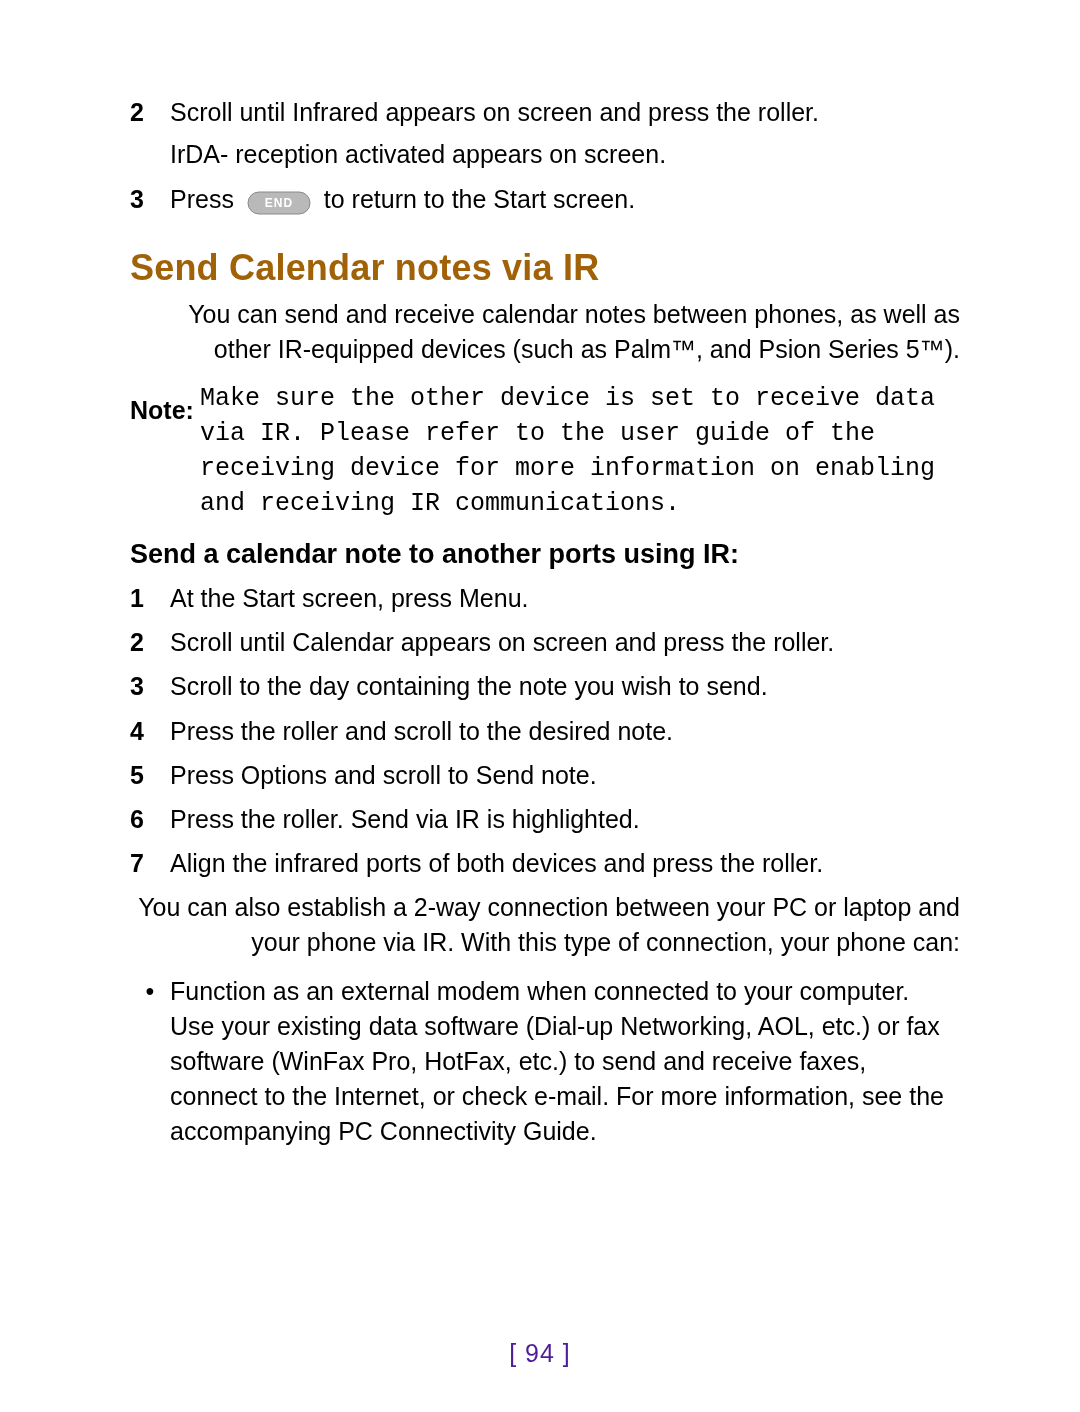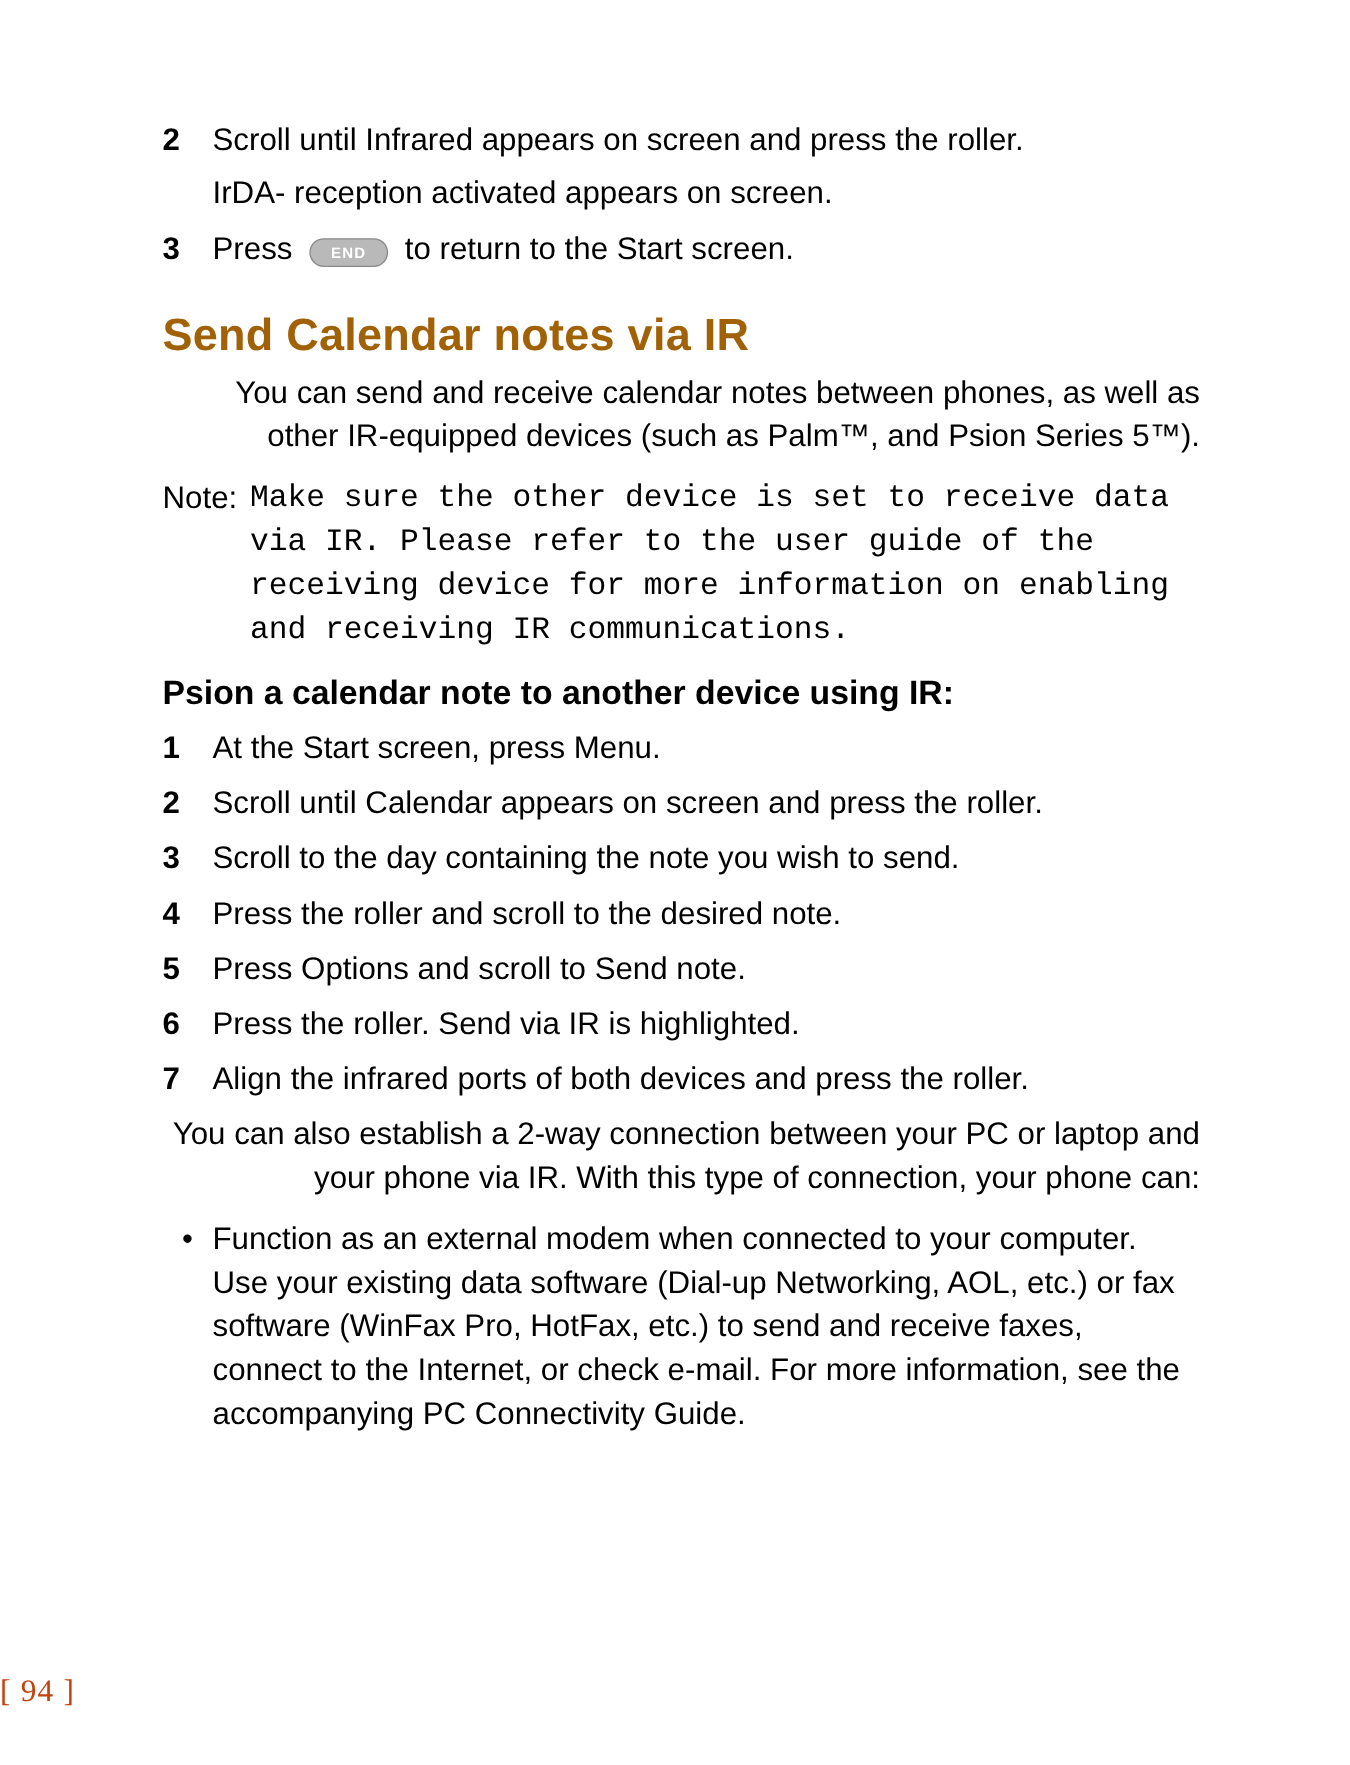"Note:" .note-label { font-weight: 400 -> 700; margin-top: none -> 12px }
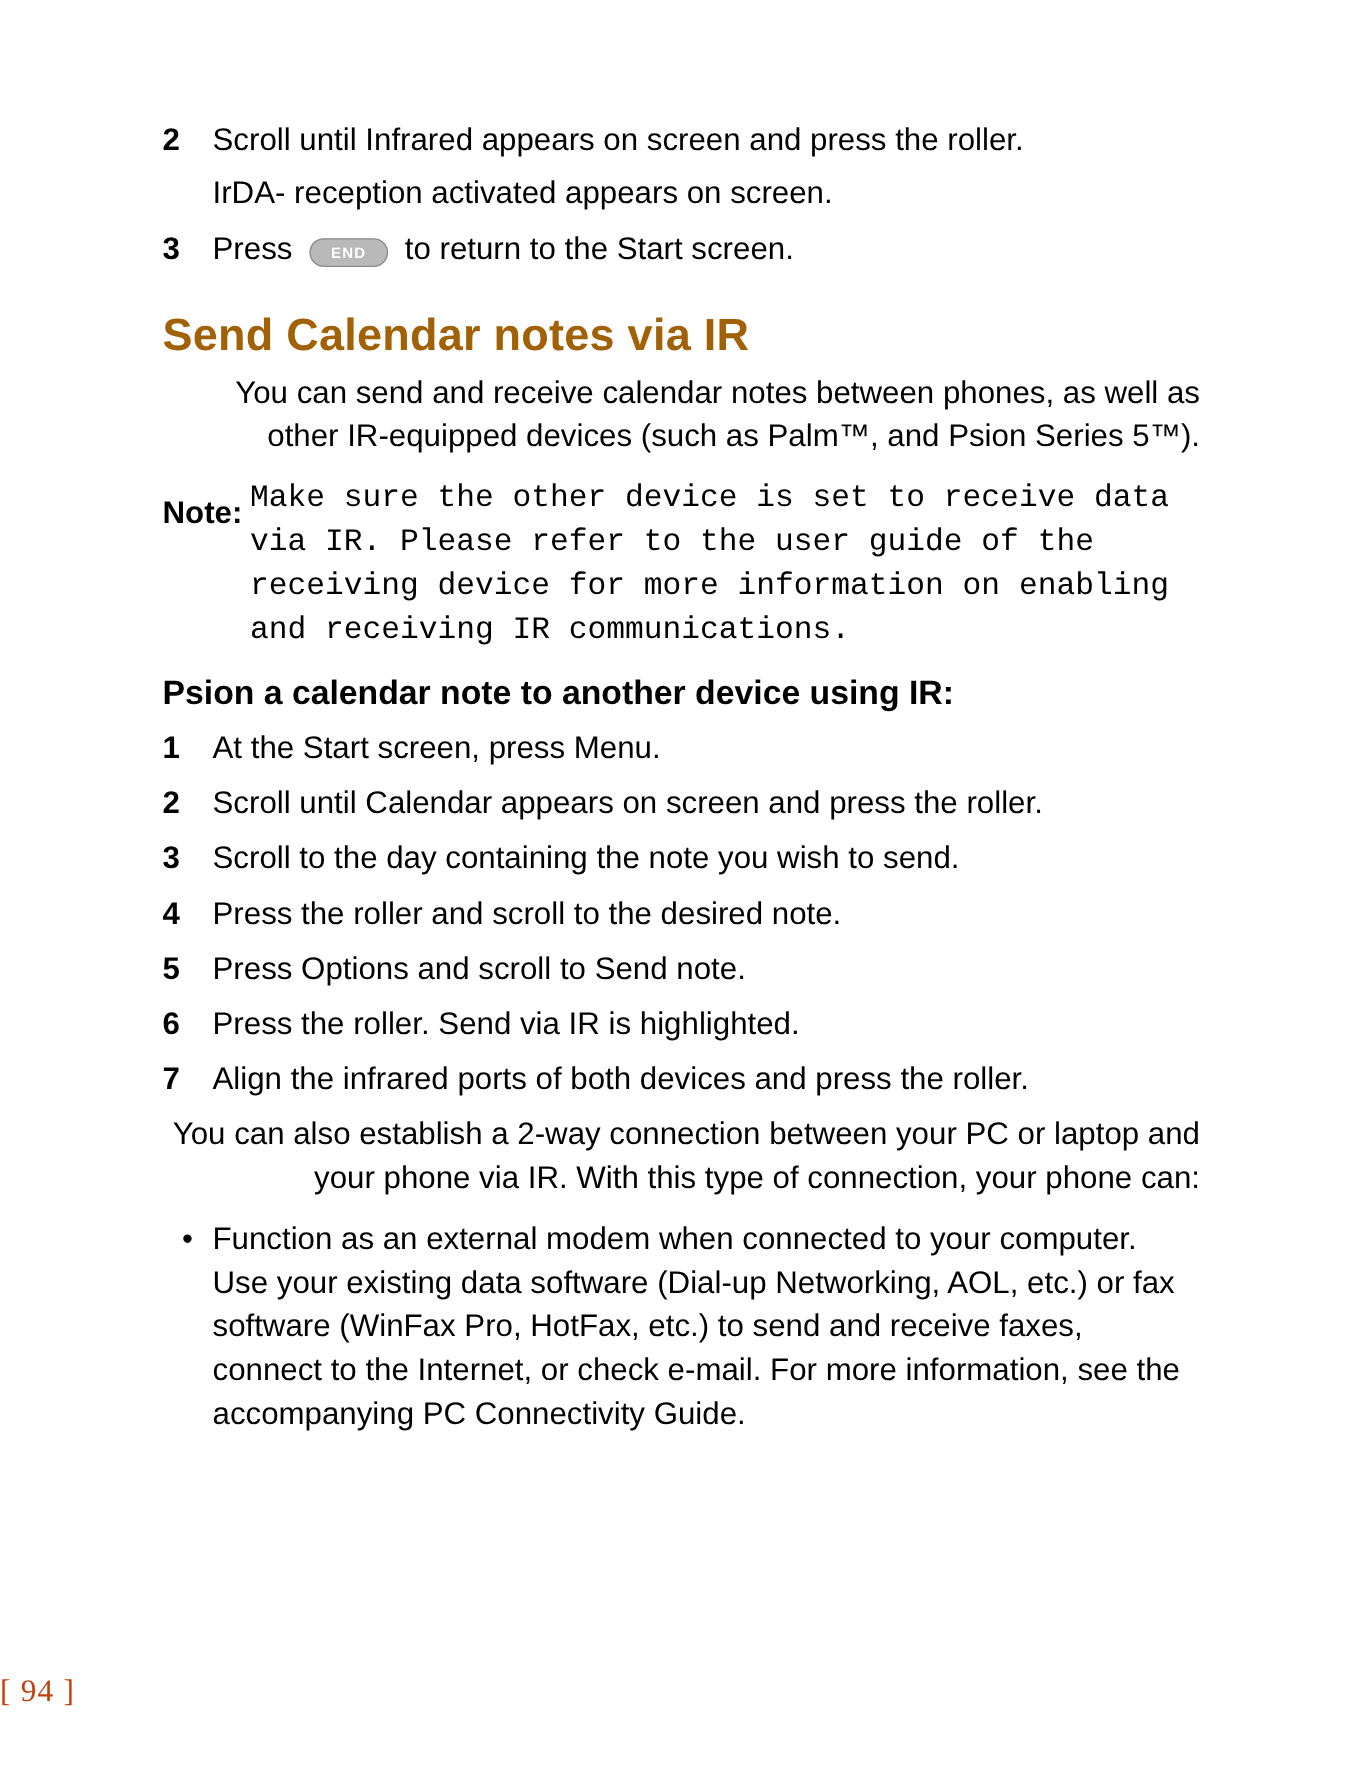"Psion a calendar note to" h3.subsection { text: Psion a calendar note to another device -> Send a calendar note to another ports }
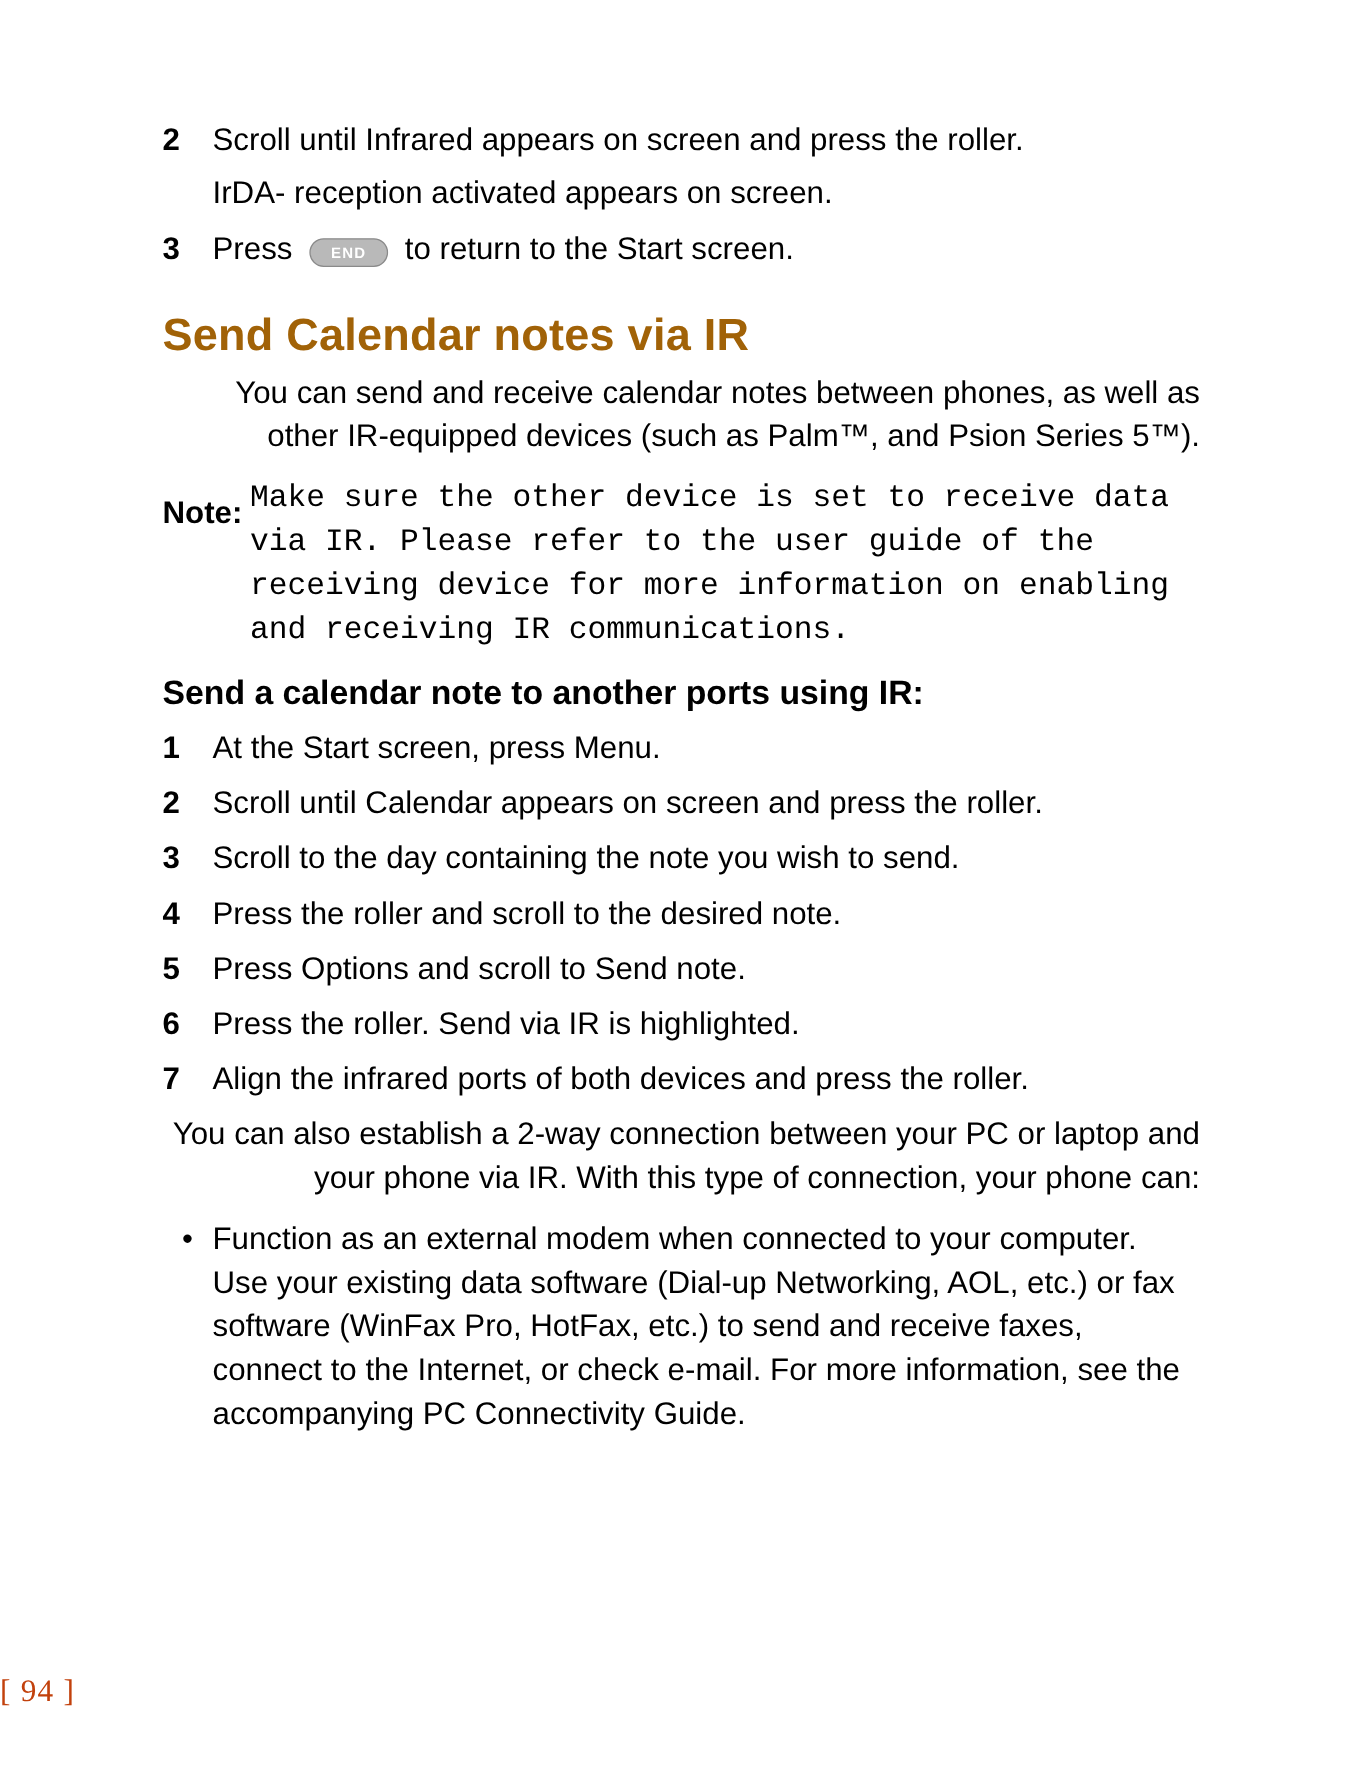"[ 94 ]" .page-number { color: #c2410c -> #4c1d95; font-family: Liberation Serif, serif -> none; text-align: left -> center }
